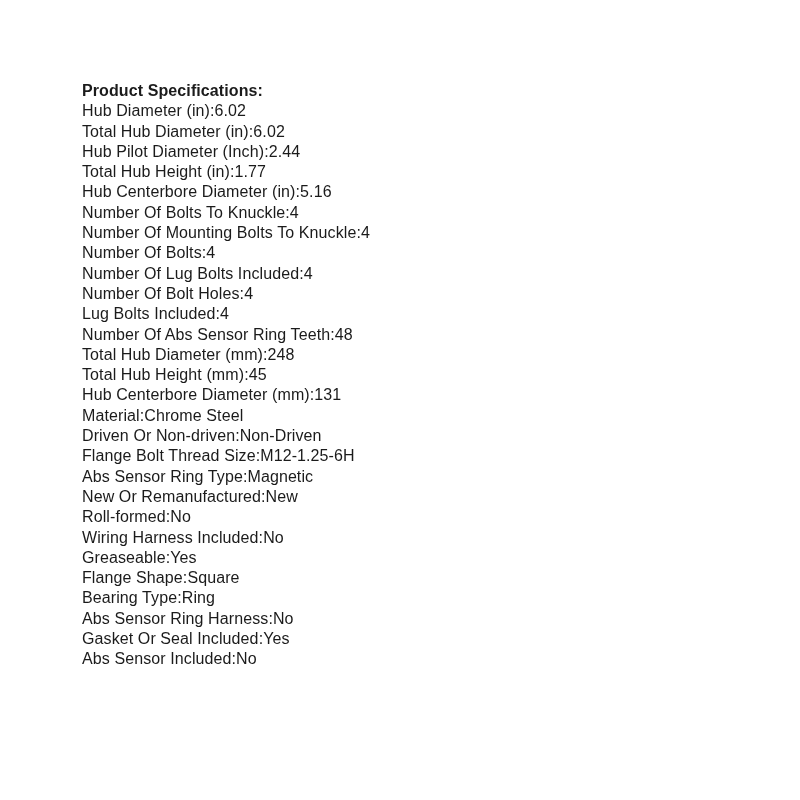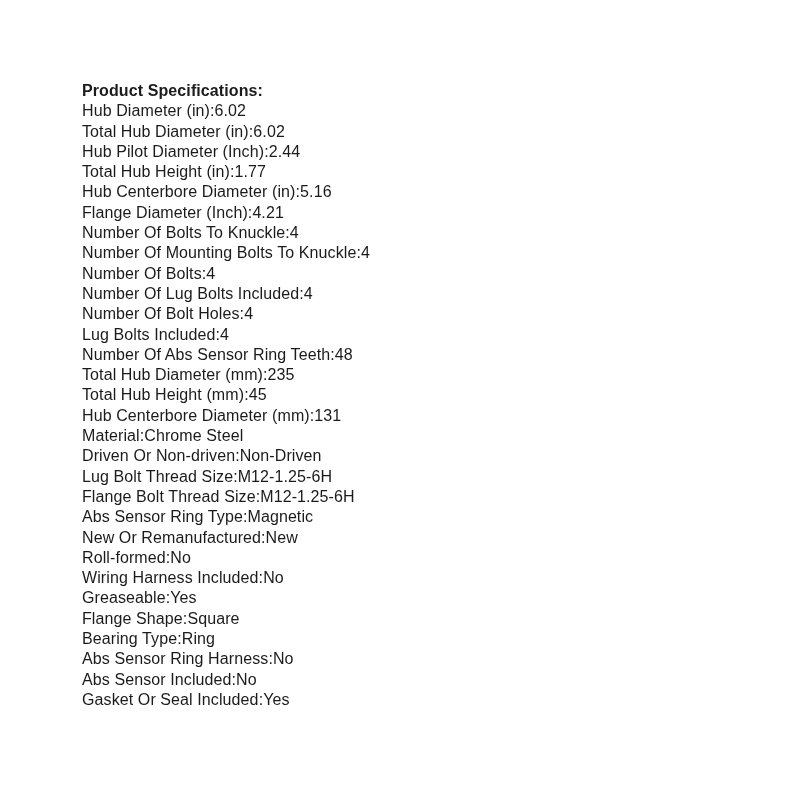"Flange Diameter (Inch):4.21" div.spec-row { html: <div><span>Flange Diameter (Inch)</span><span>:</span><span>4.21</span></div> -> none }
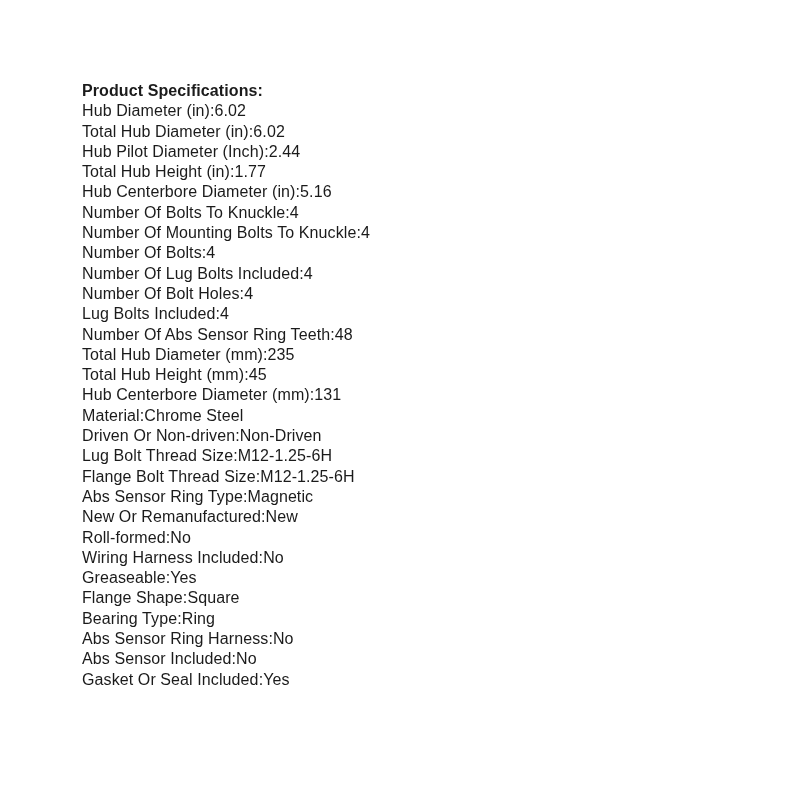"235" span.spec-value { text: 235 -> 248 }
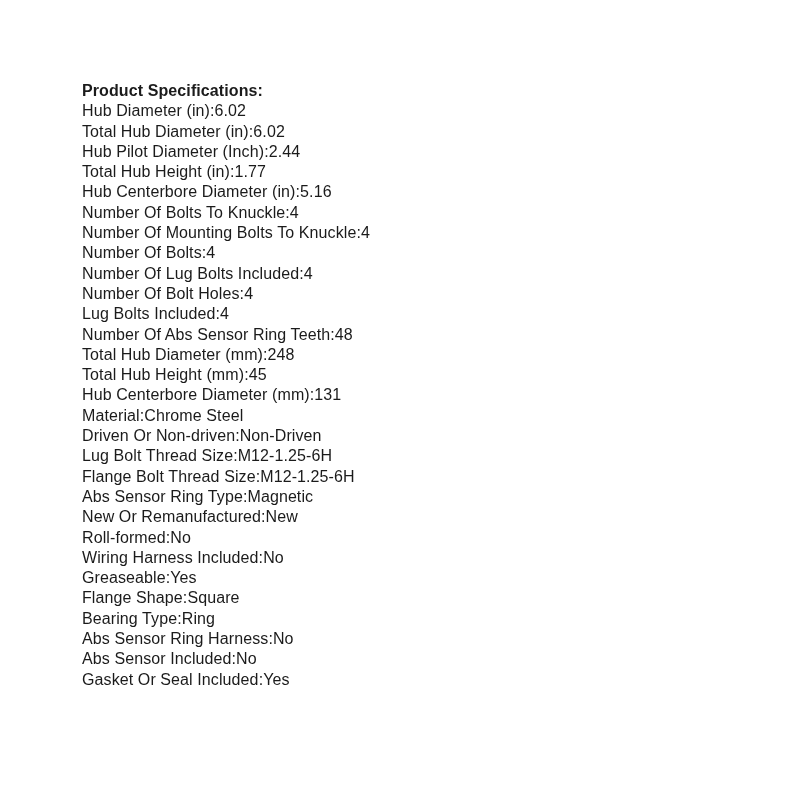"Lug Bolt Thread Size:M12-1.25-6H" div.spec-row { html: <div><span>Lug Bolt Thread Size</span><span>:</span><span>M12-1.25-6H</span></div> -> none }
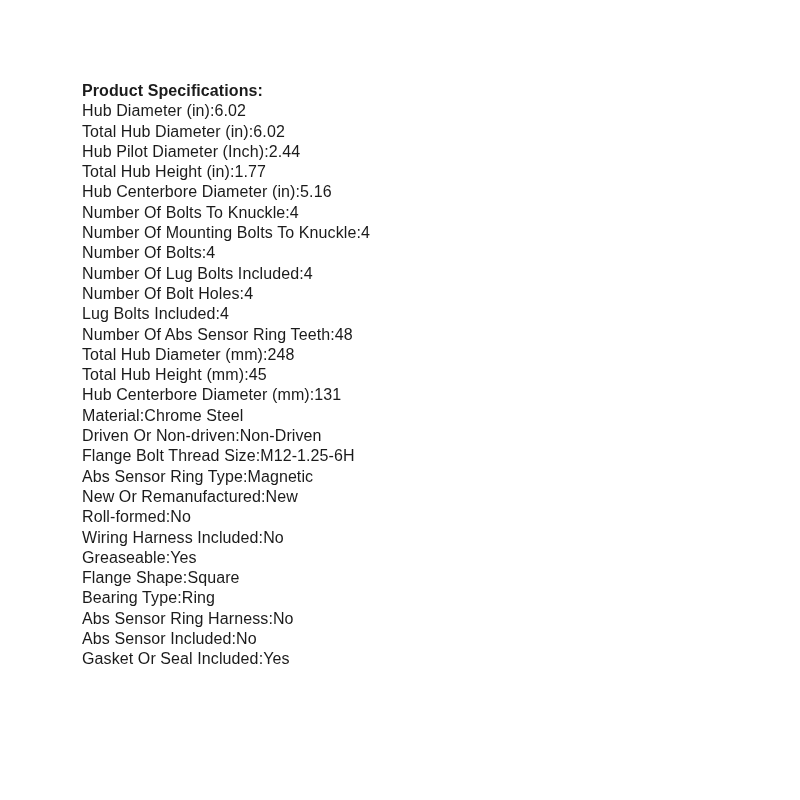"Abs Sensor Included:No" div.spec-row { order: before "Gasket Or Seal Included:Yes" -> after "Gasket Or Seal Included:Yes" }
